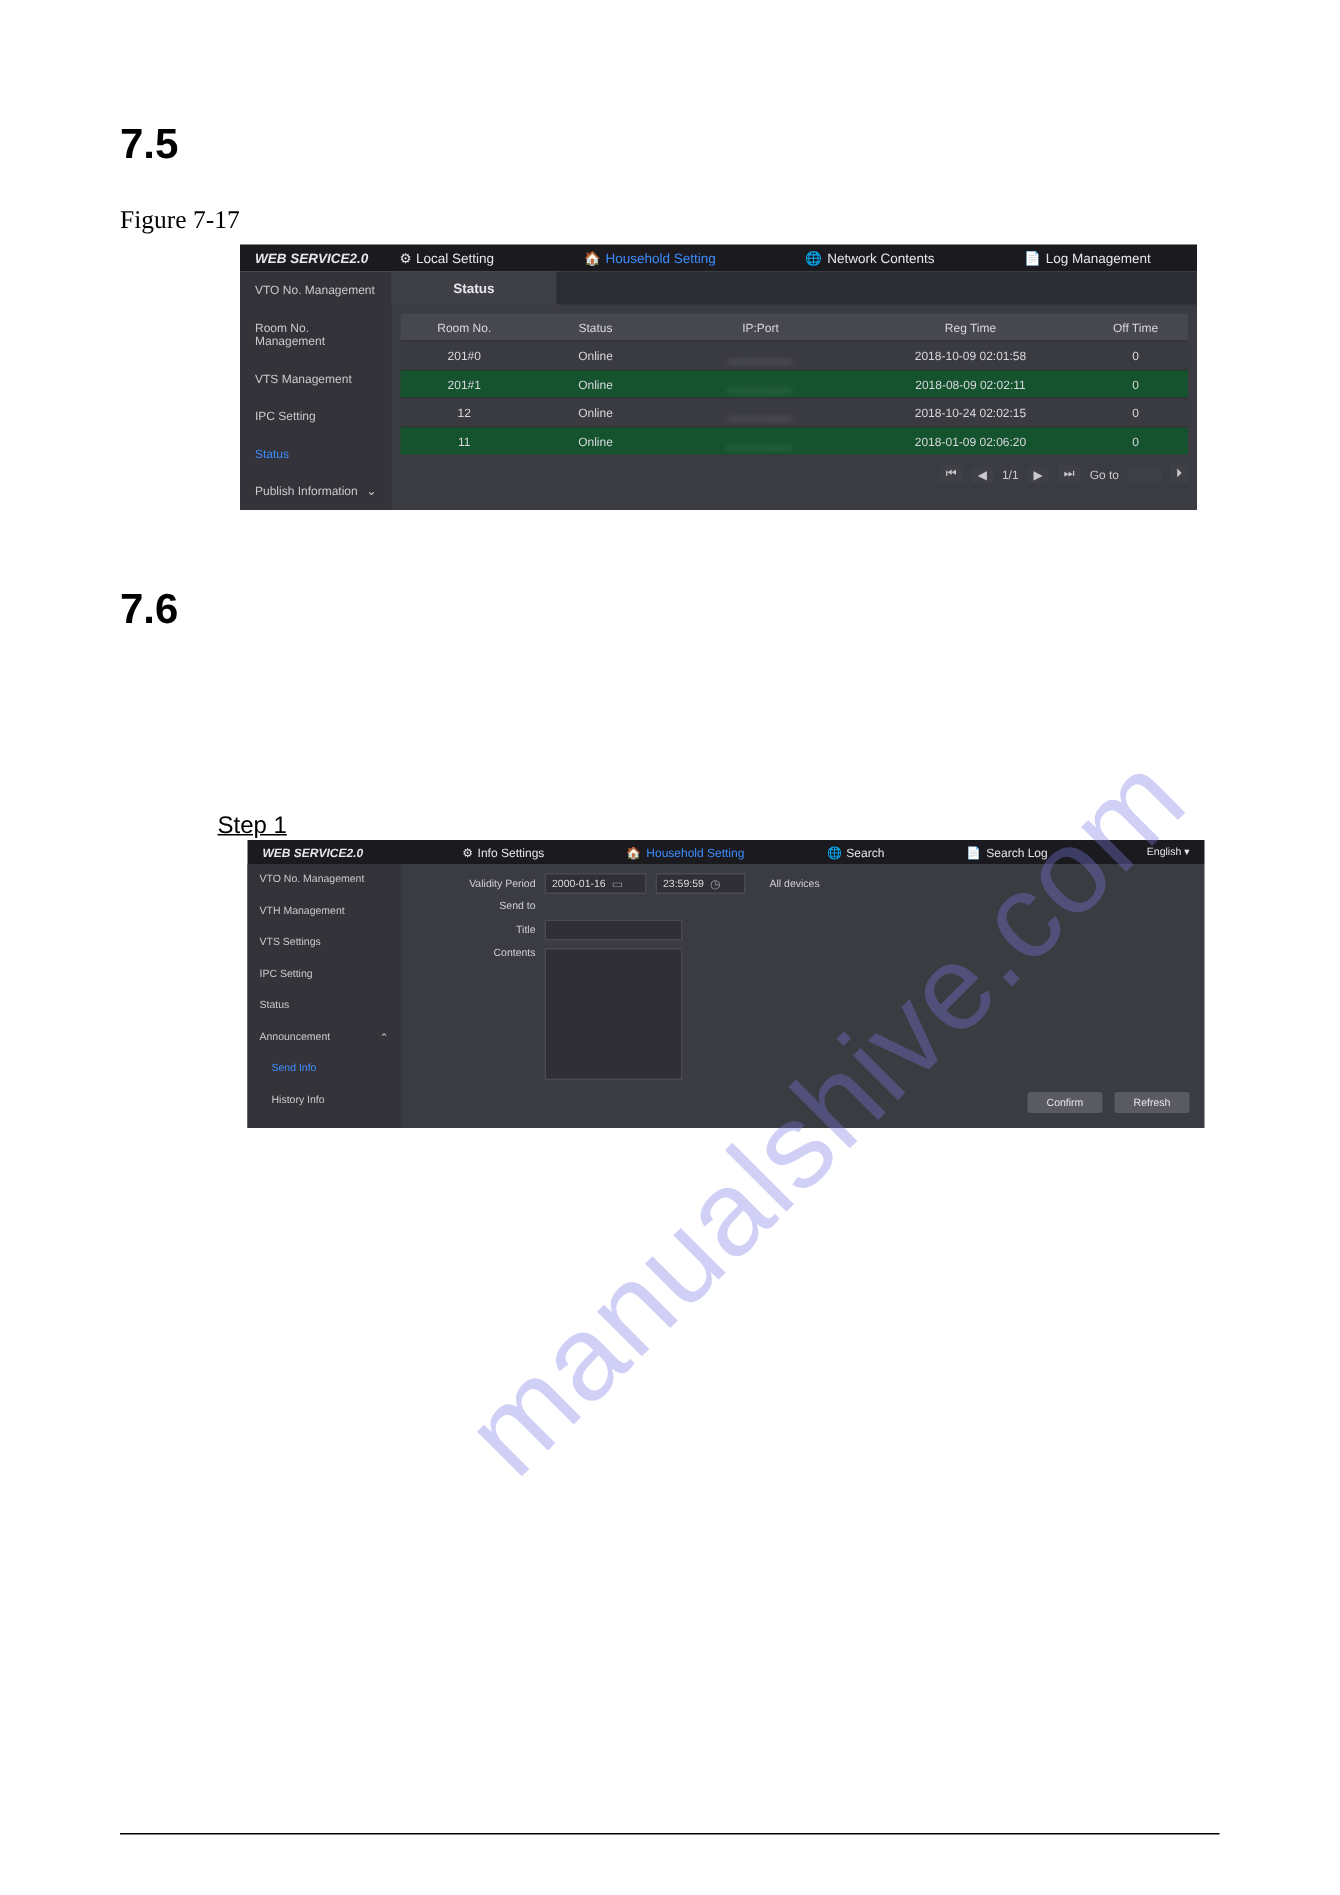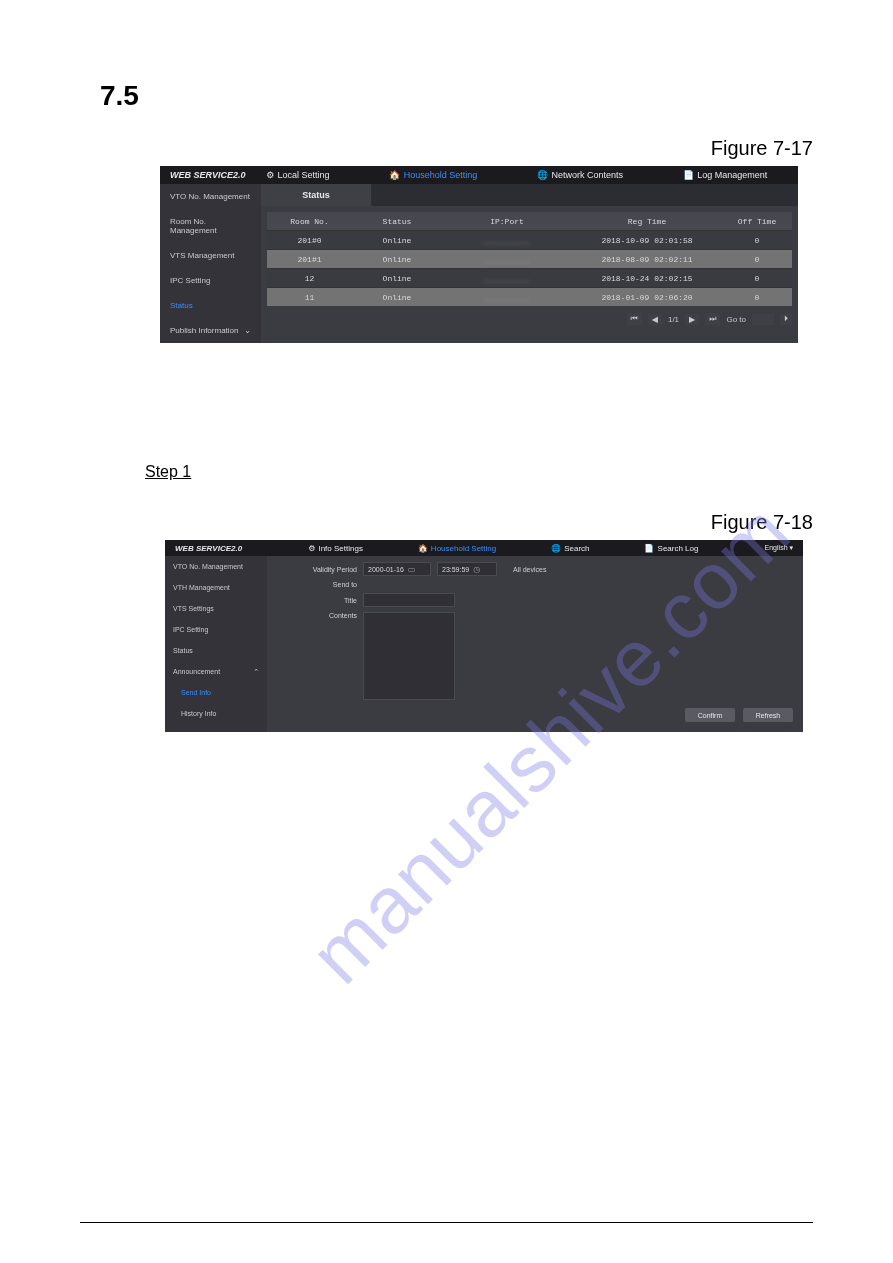"7.5" .section-heading { margin-left: 20px -> none }
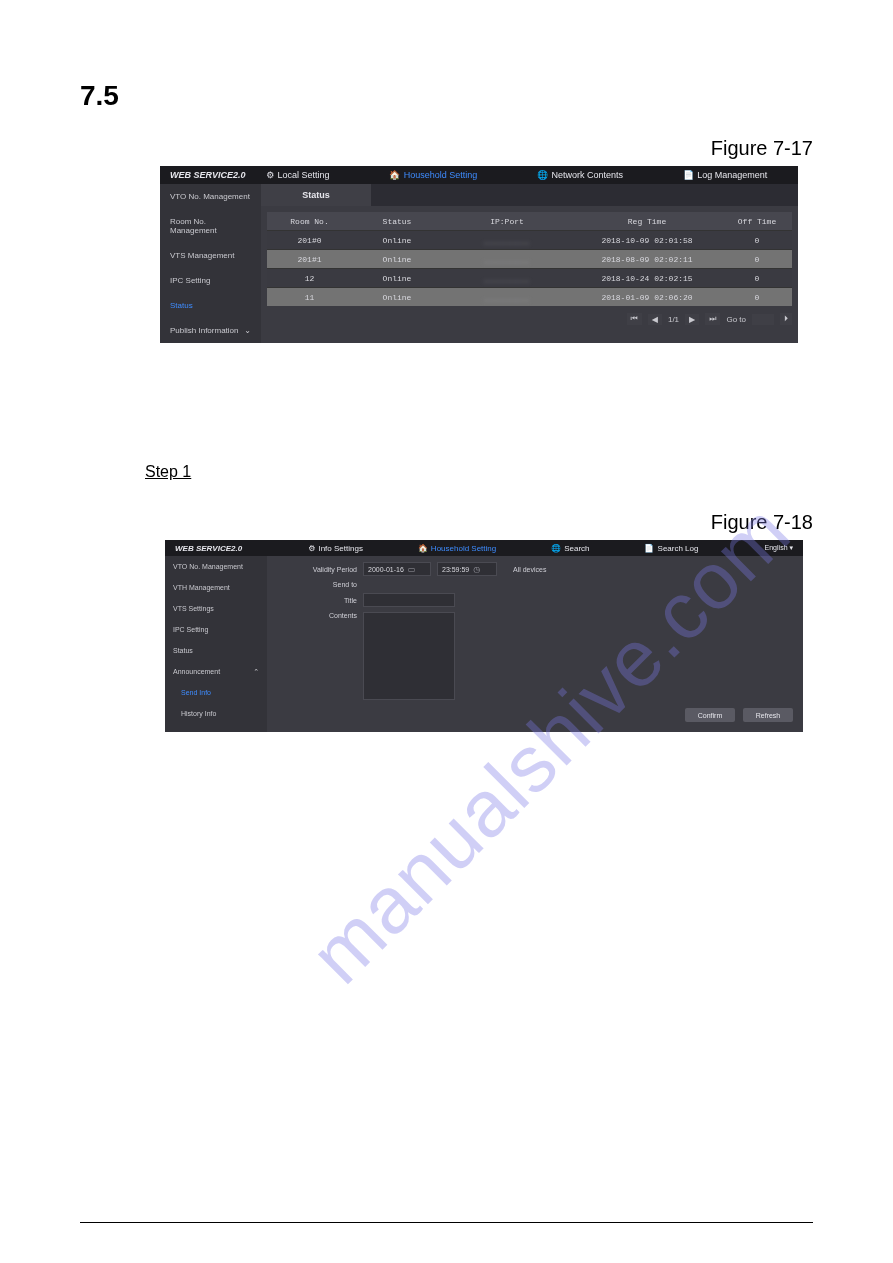"Figure 7-17" .figure-label { font-family: none -> Liberation Serif, serif; font-size: 20px -> 17px; text-align: right -> left }
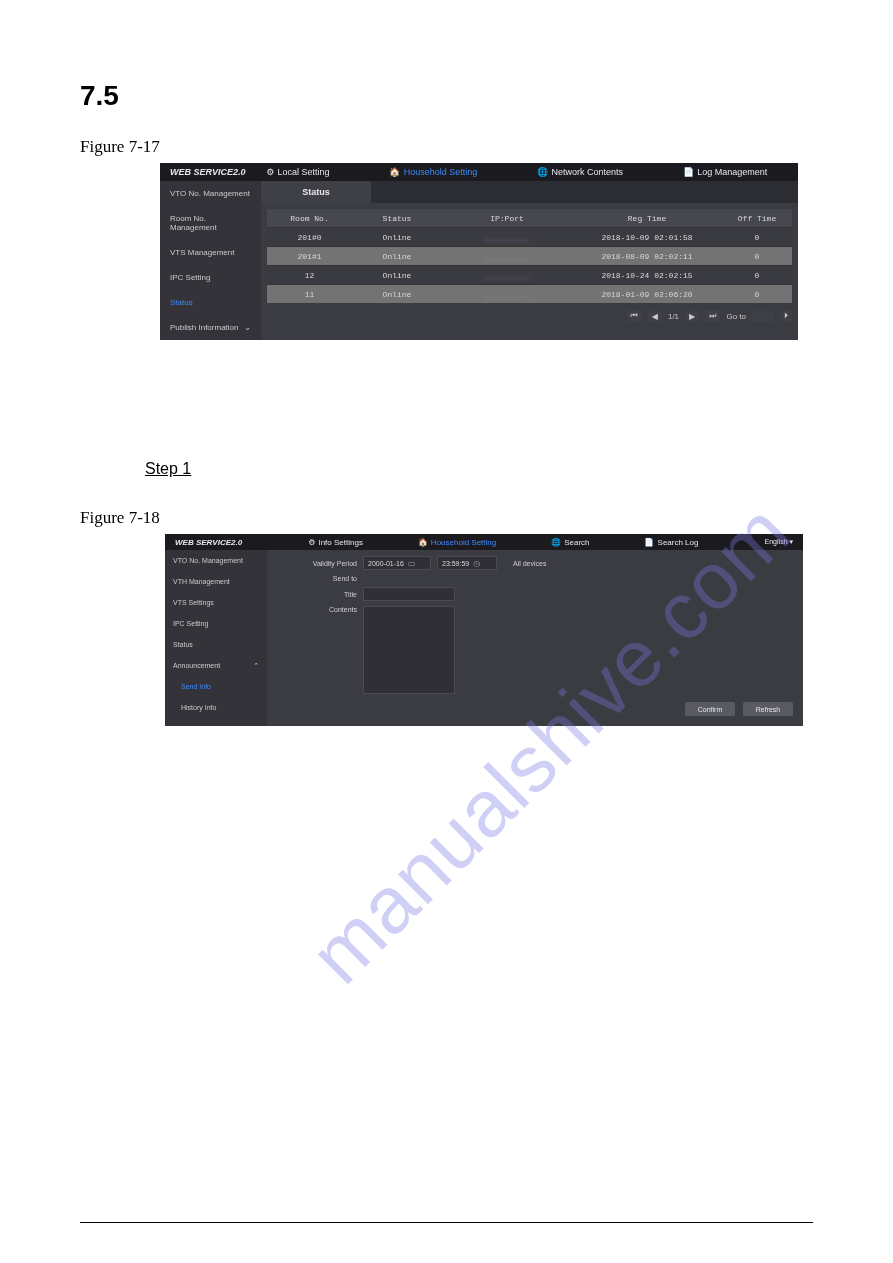"Room No." .app17-table { font-family: Liberation Mono, monospace -> none }
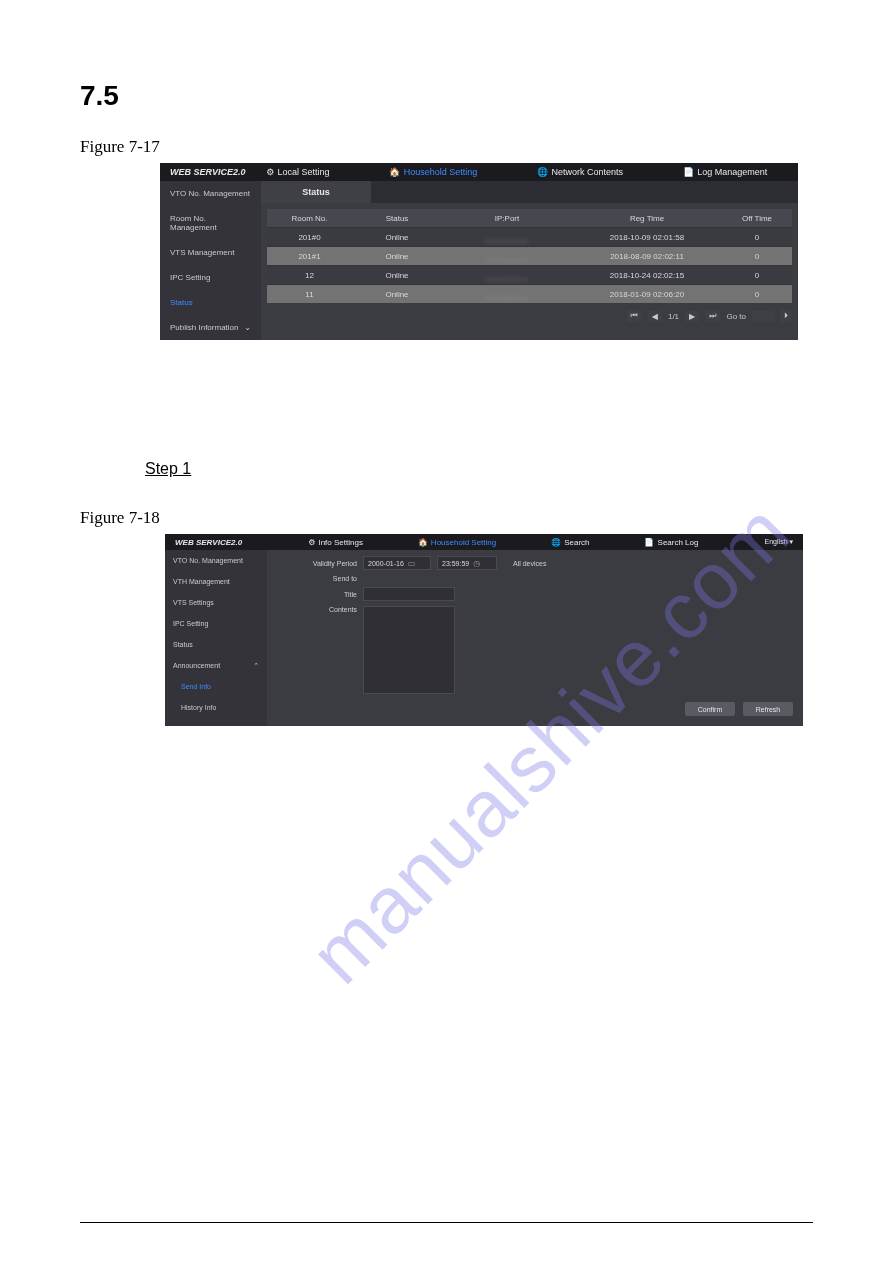"201#1" .app17-table .row { background: #737373 -> #14532d }
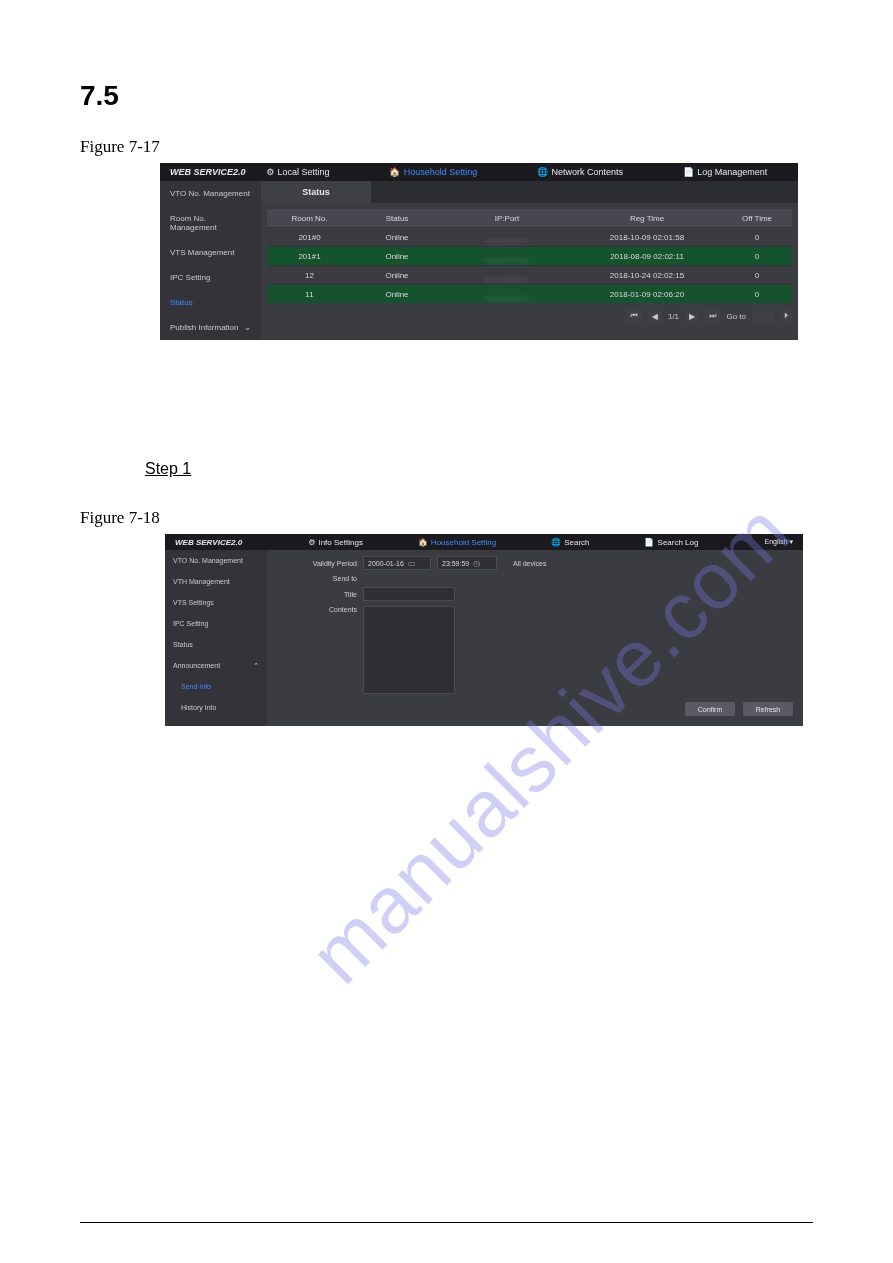"7.6" div.section-heading { html: none -> <div>7.6</div> }
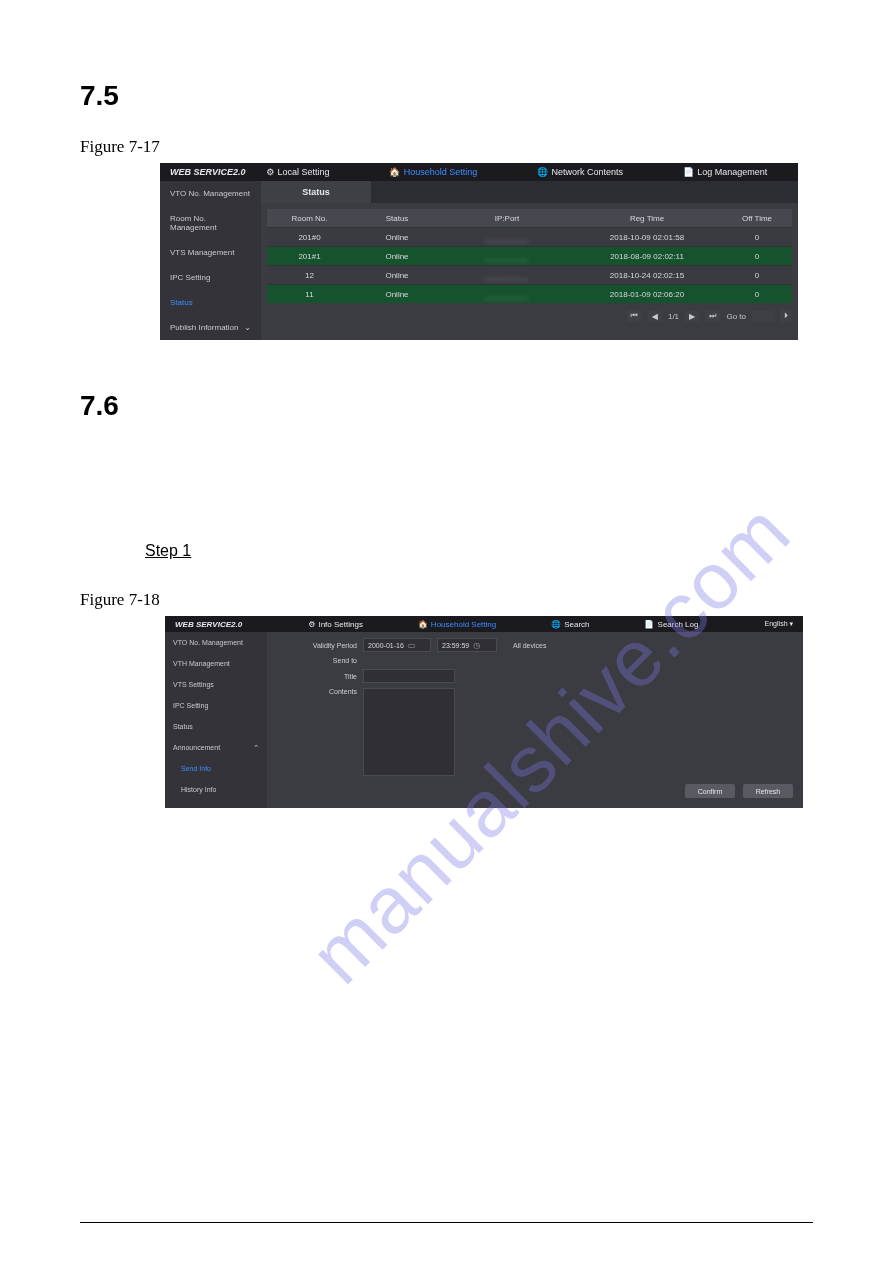"Figure 7-18" div.figure-label { html: <div>Figure 7-18</div> -> none }
